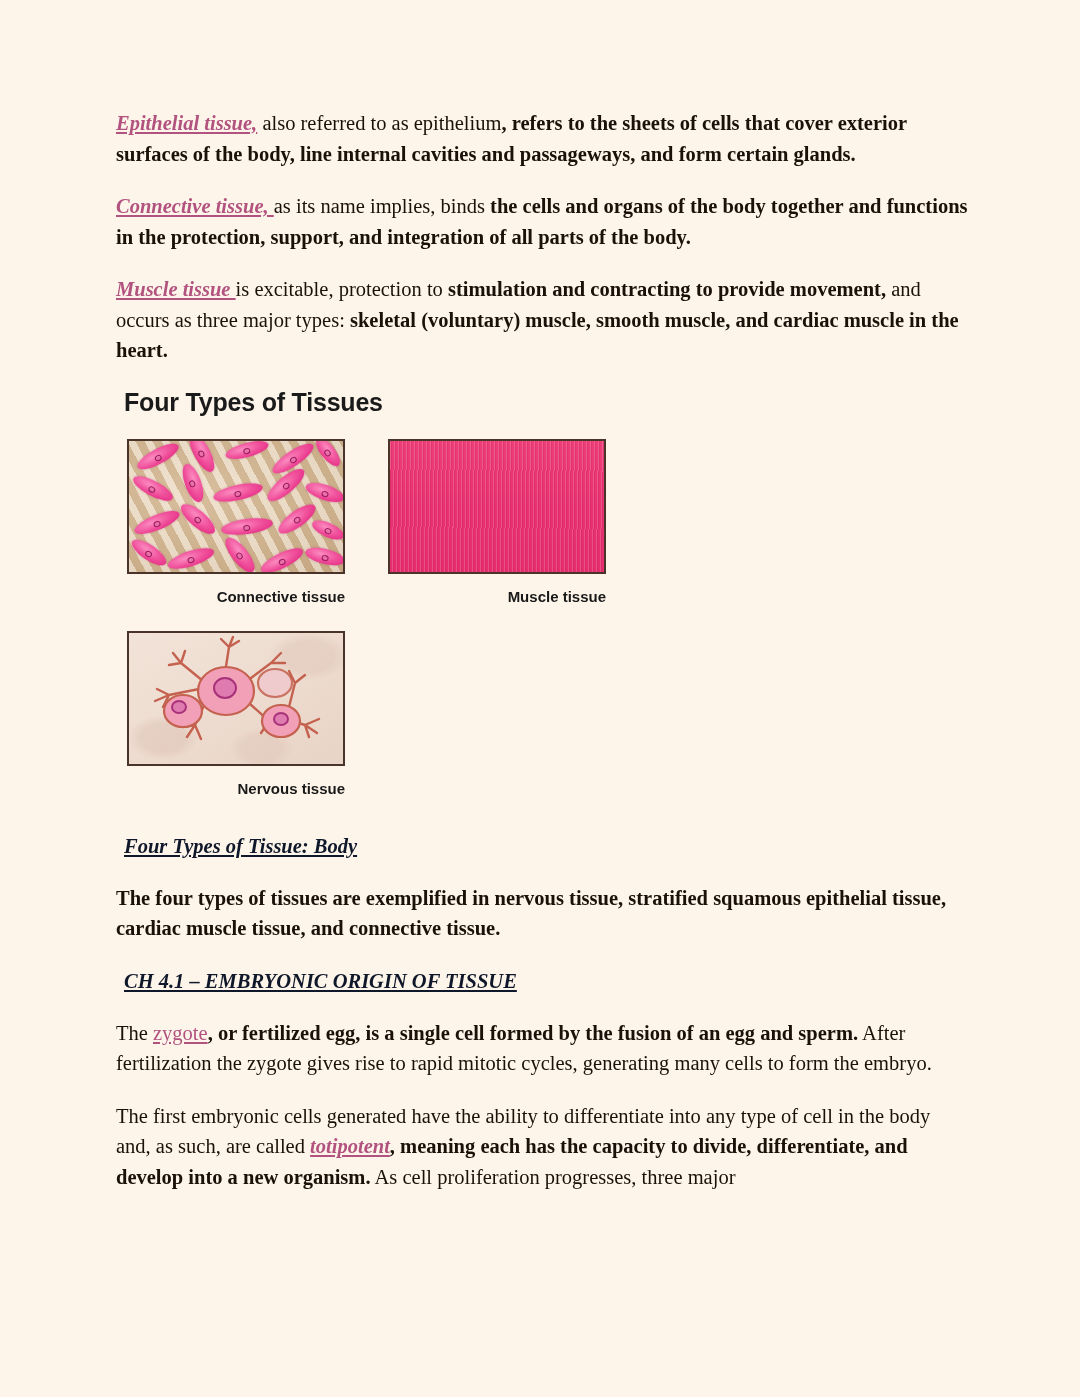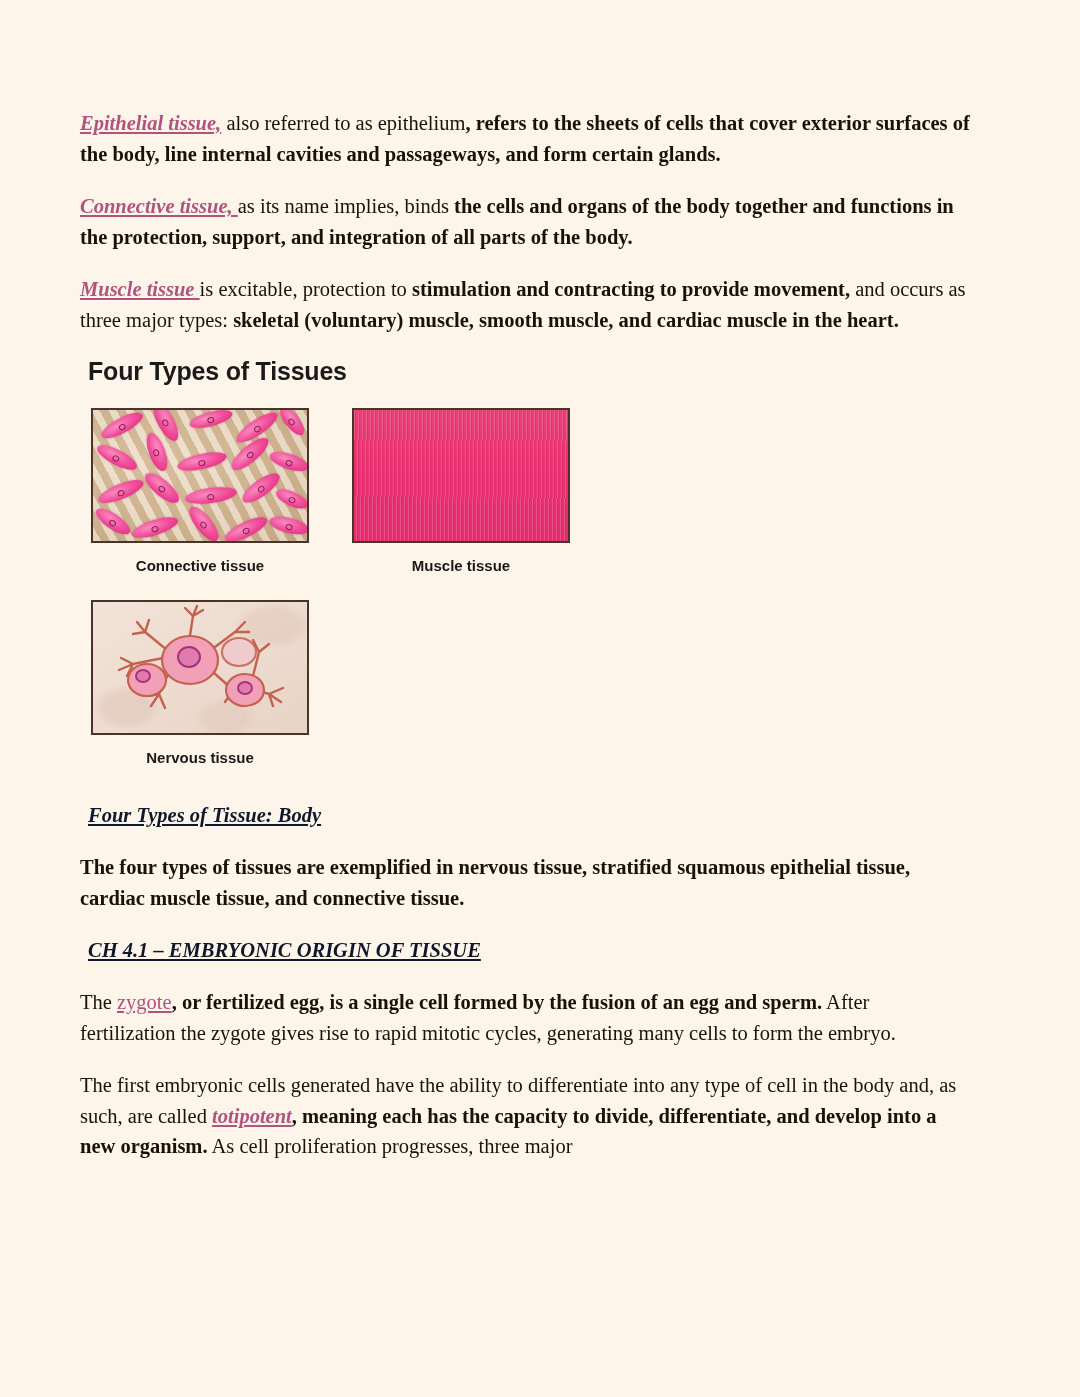"Epithelial tissue, also referred to" .page { padding: 108px 110px 0 80px -> 108px 110px 0 116px }
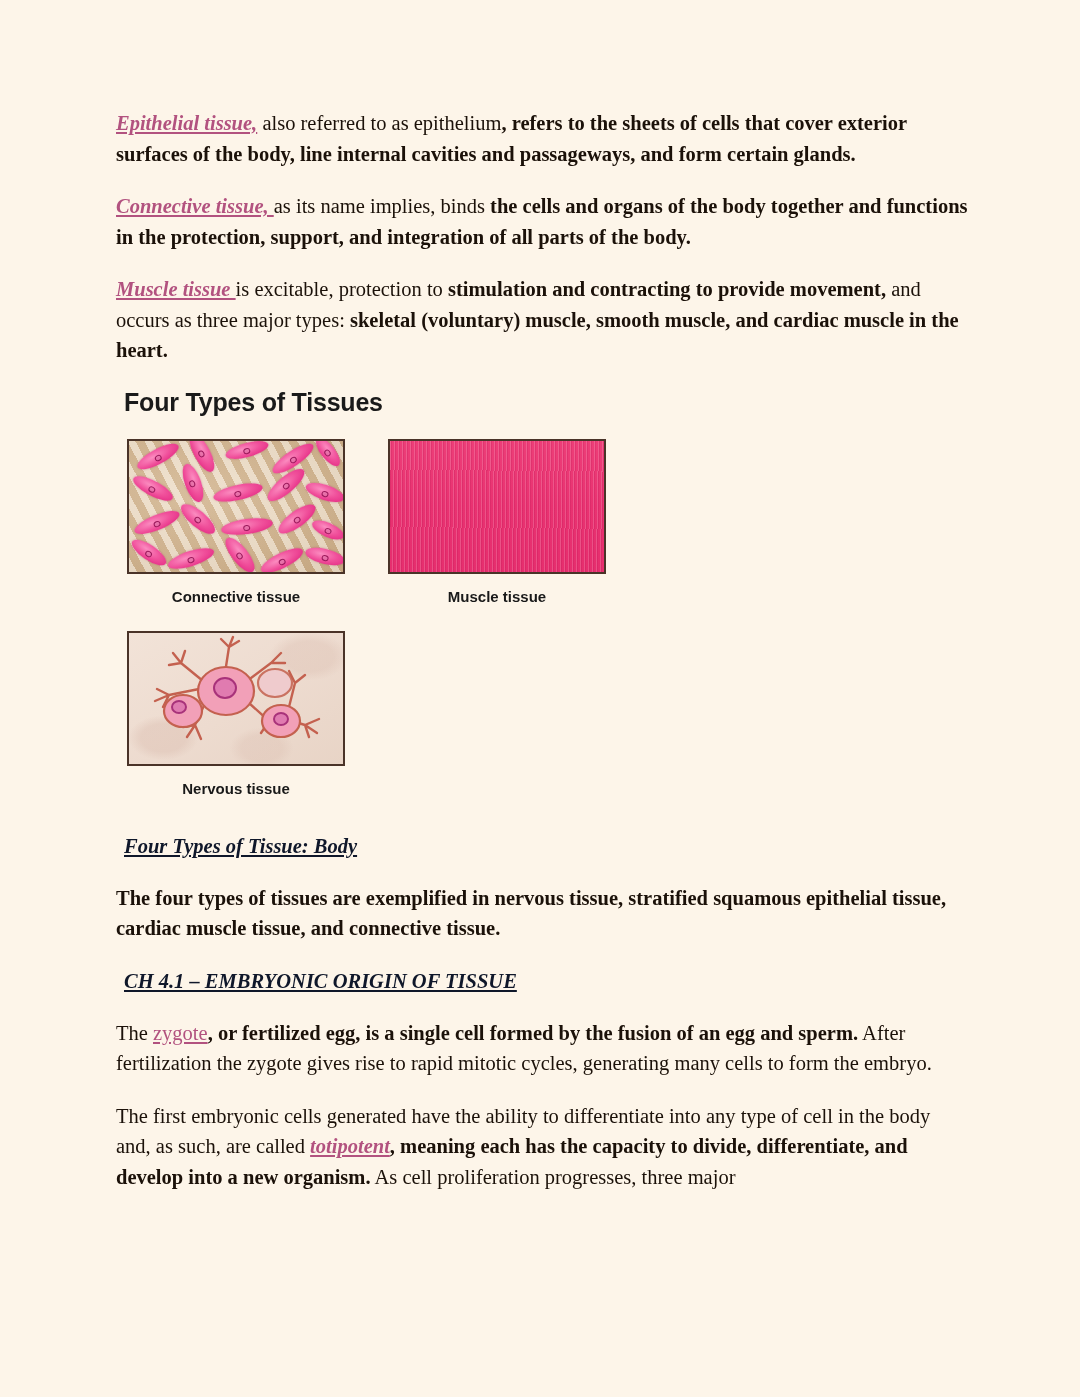"Connective tissue" .panel-label { text-align: center -> right }
